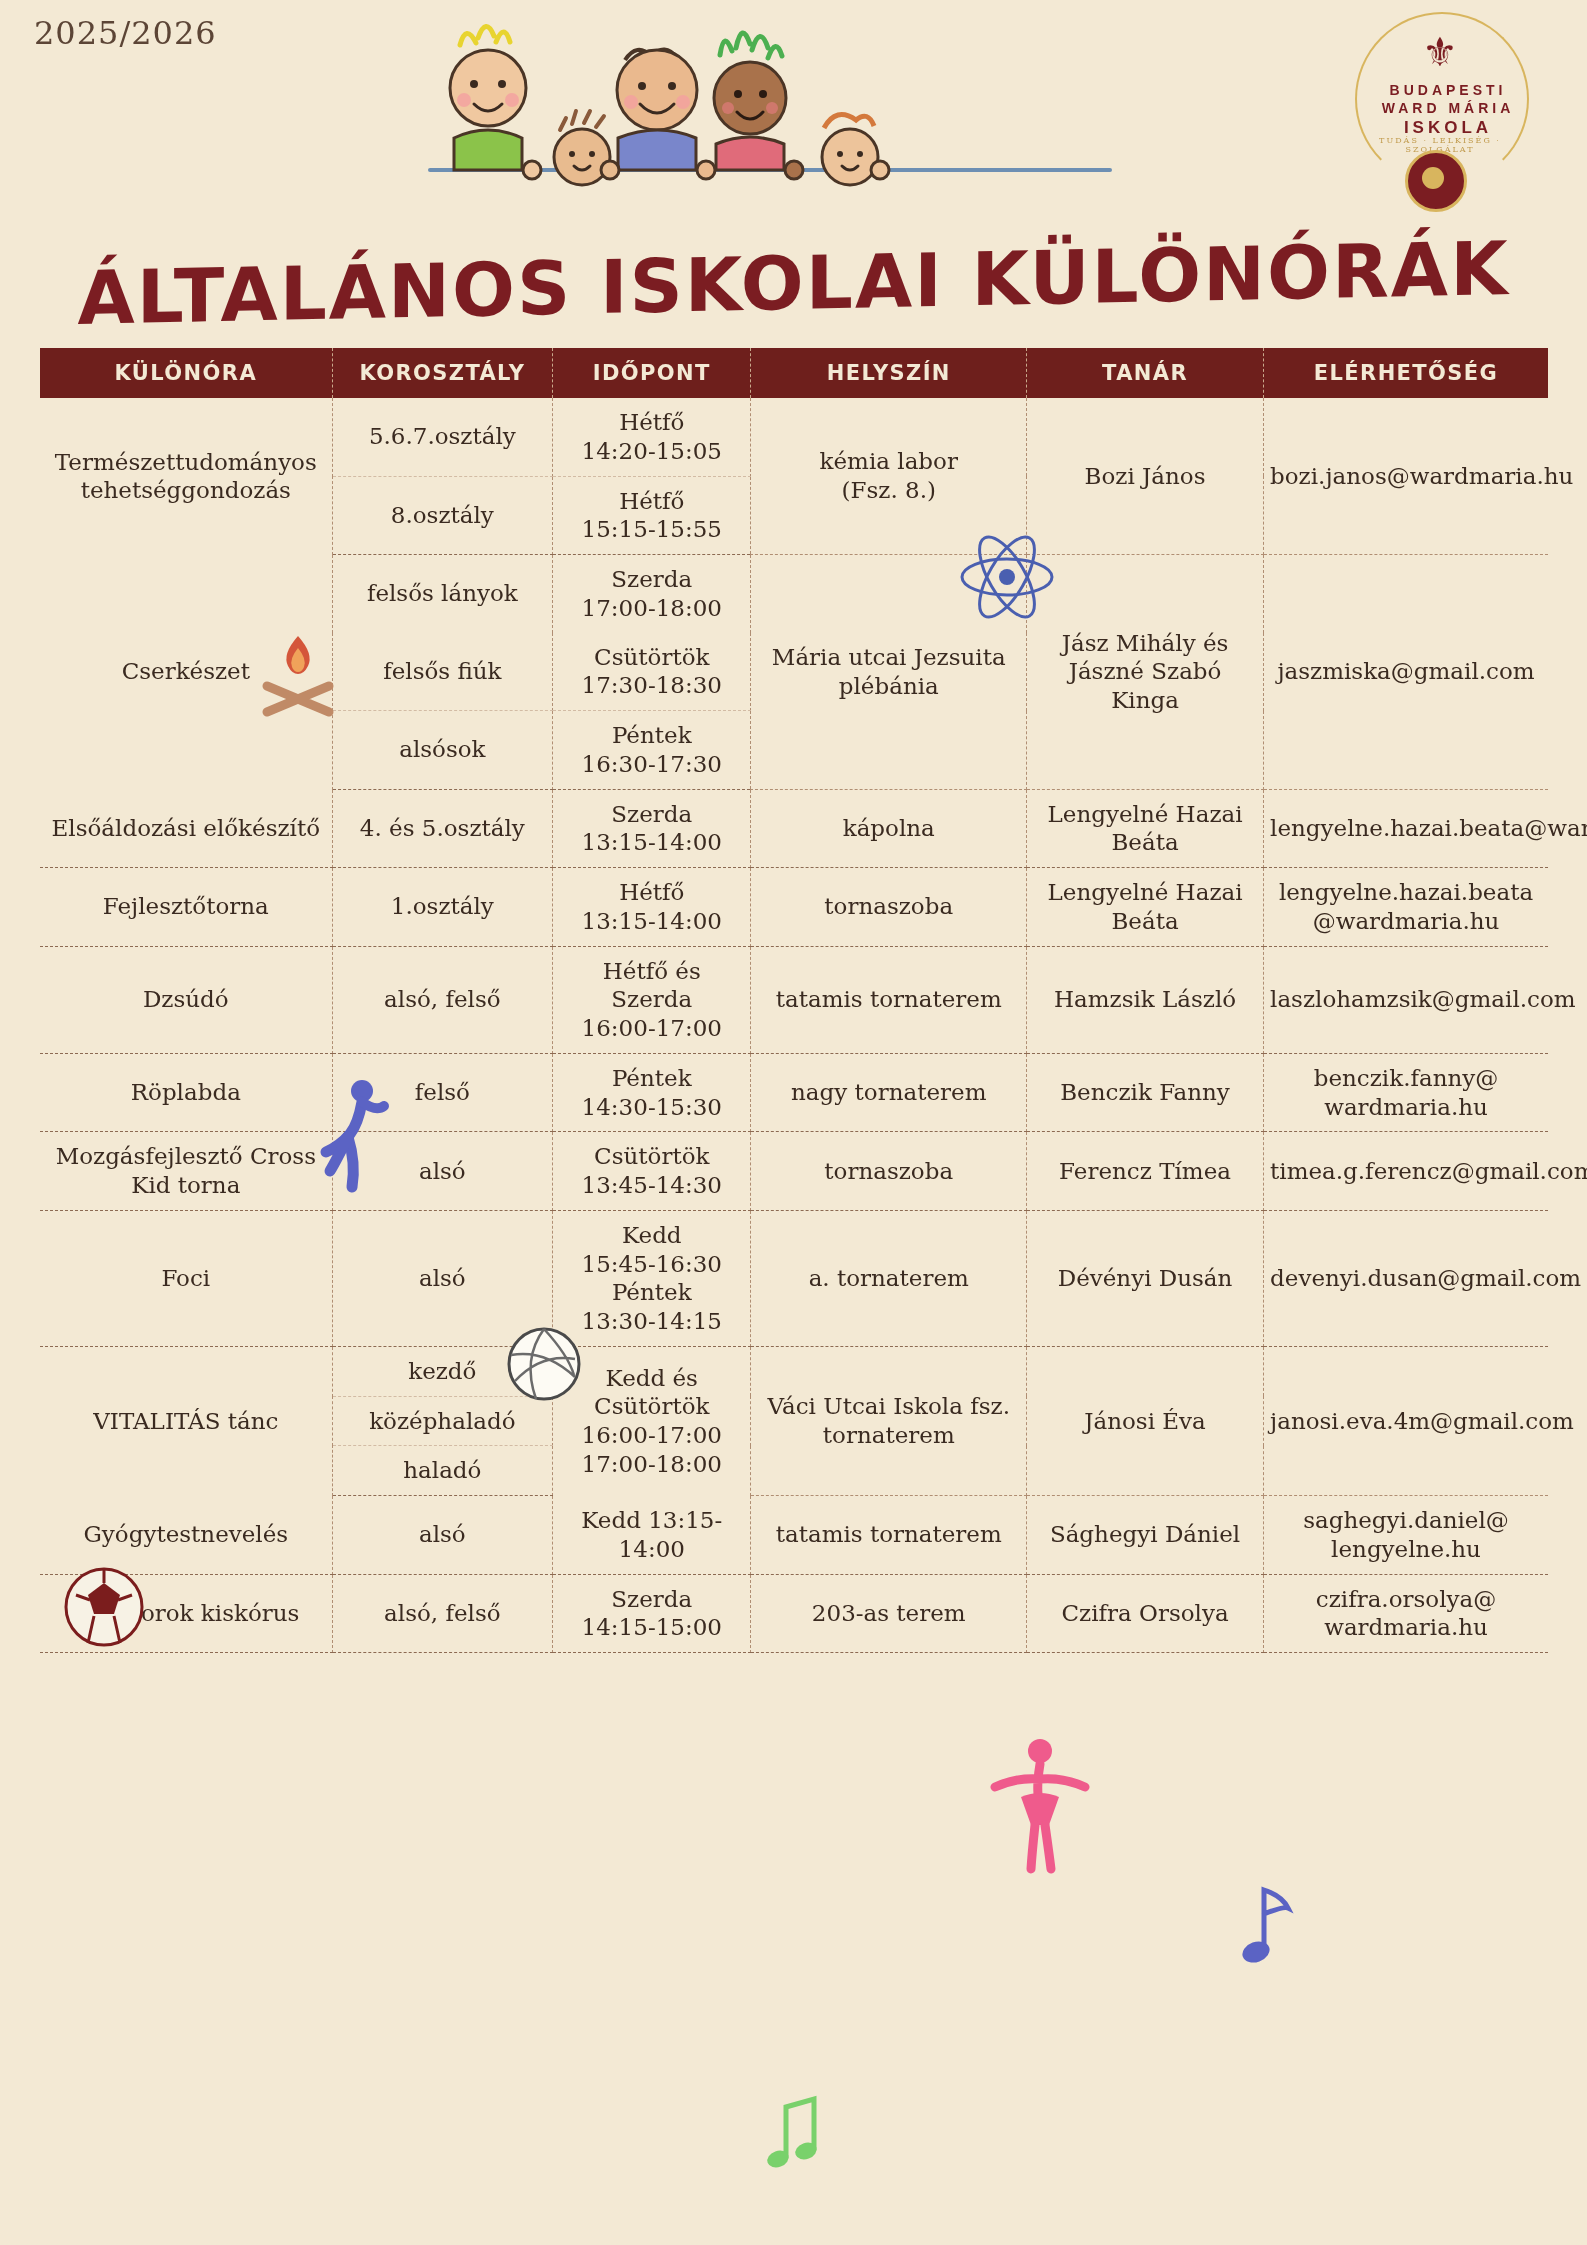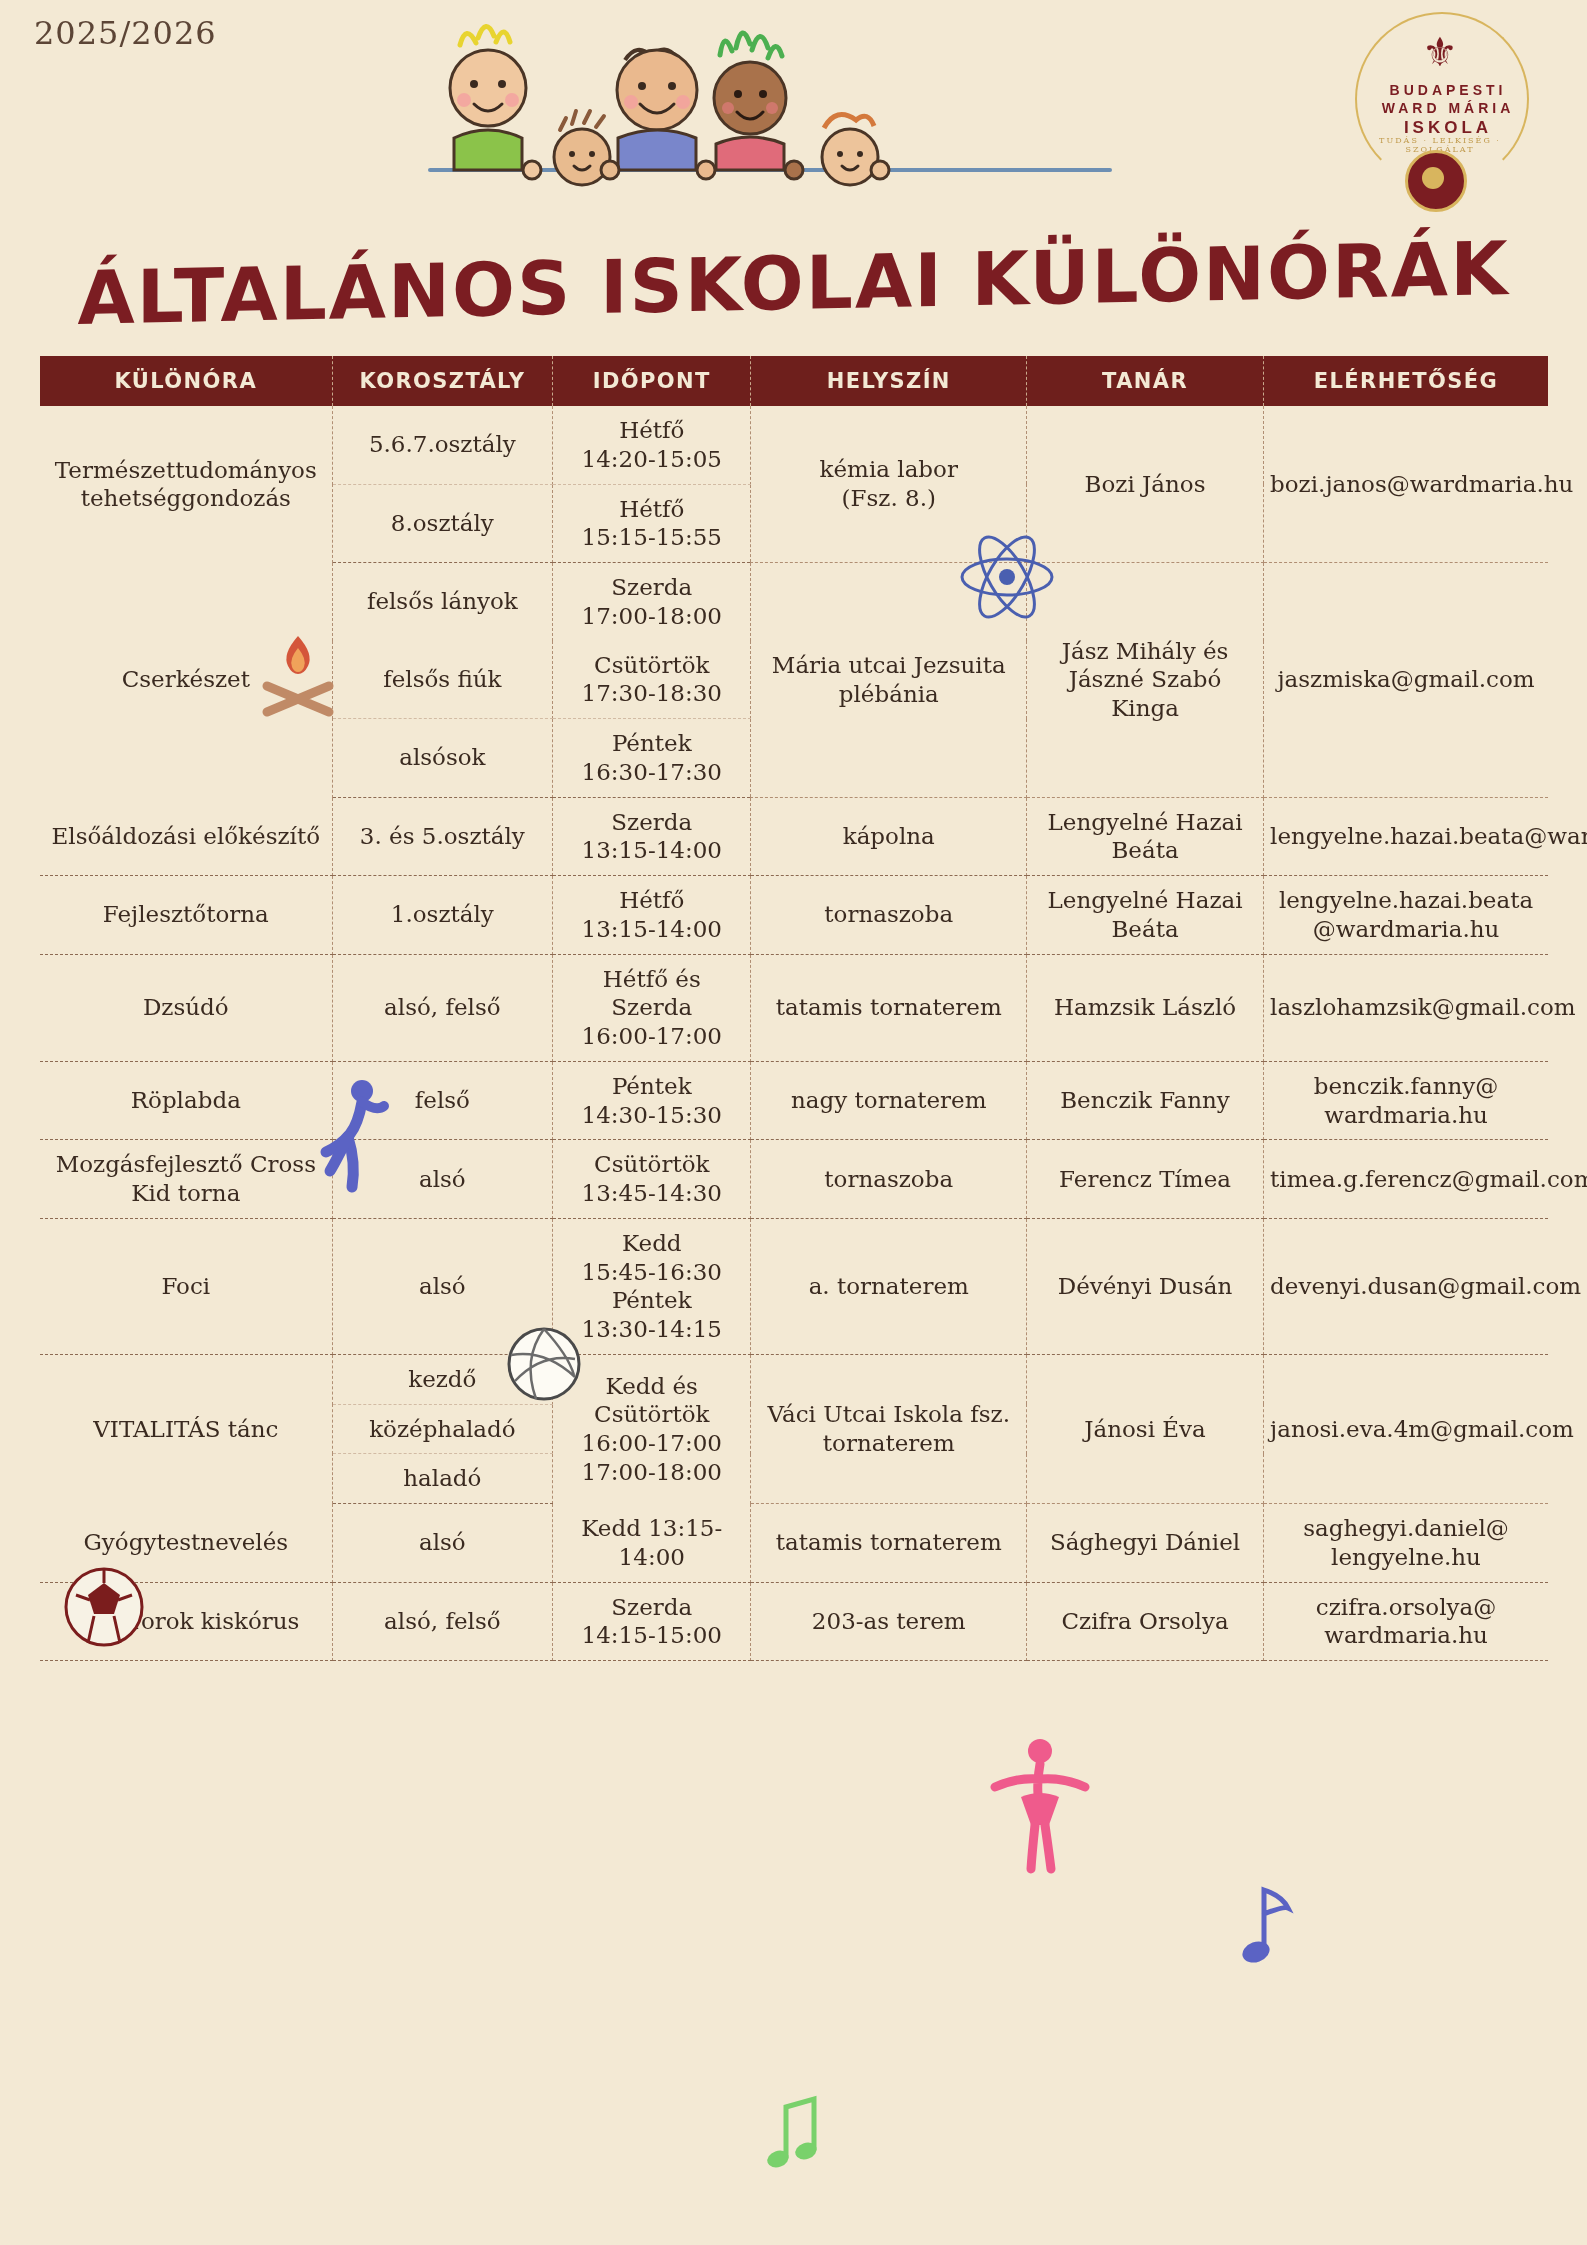"KÜLÖNÓRA" table.schedule { top: 356px -> 348px }
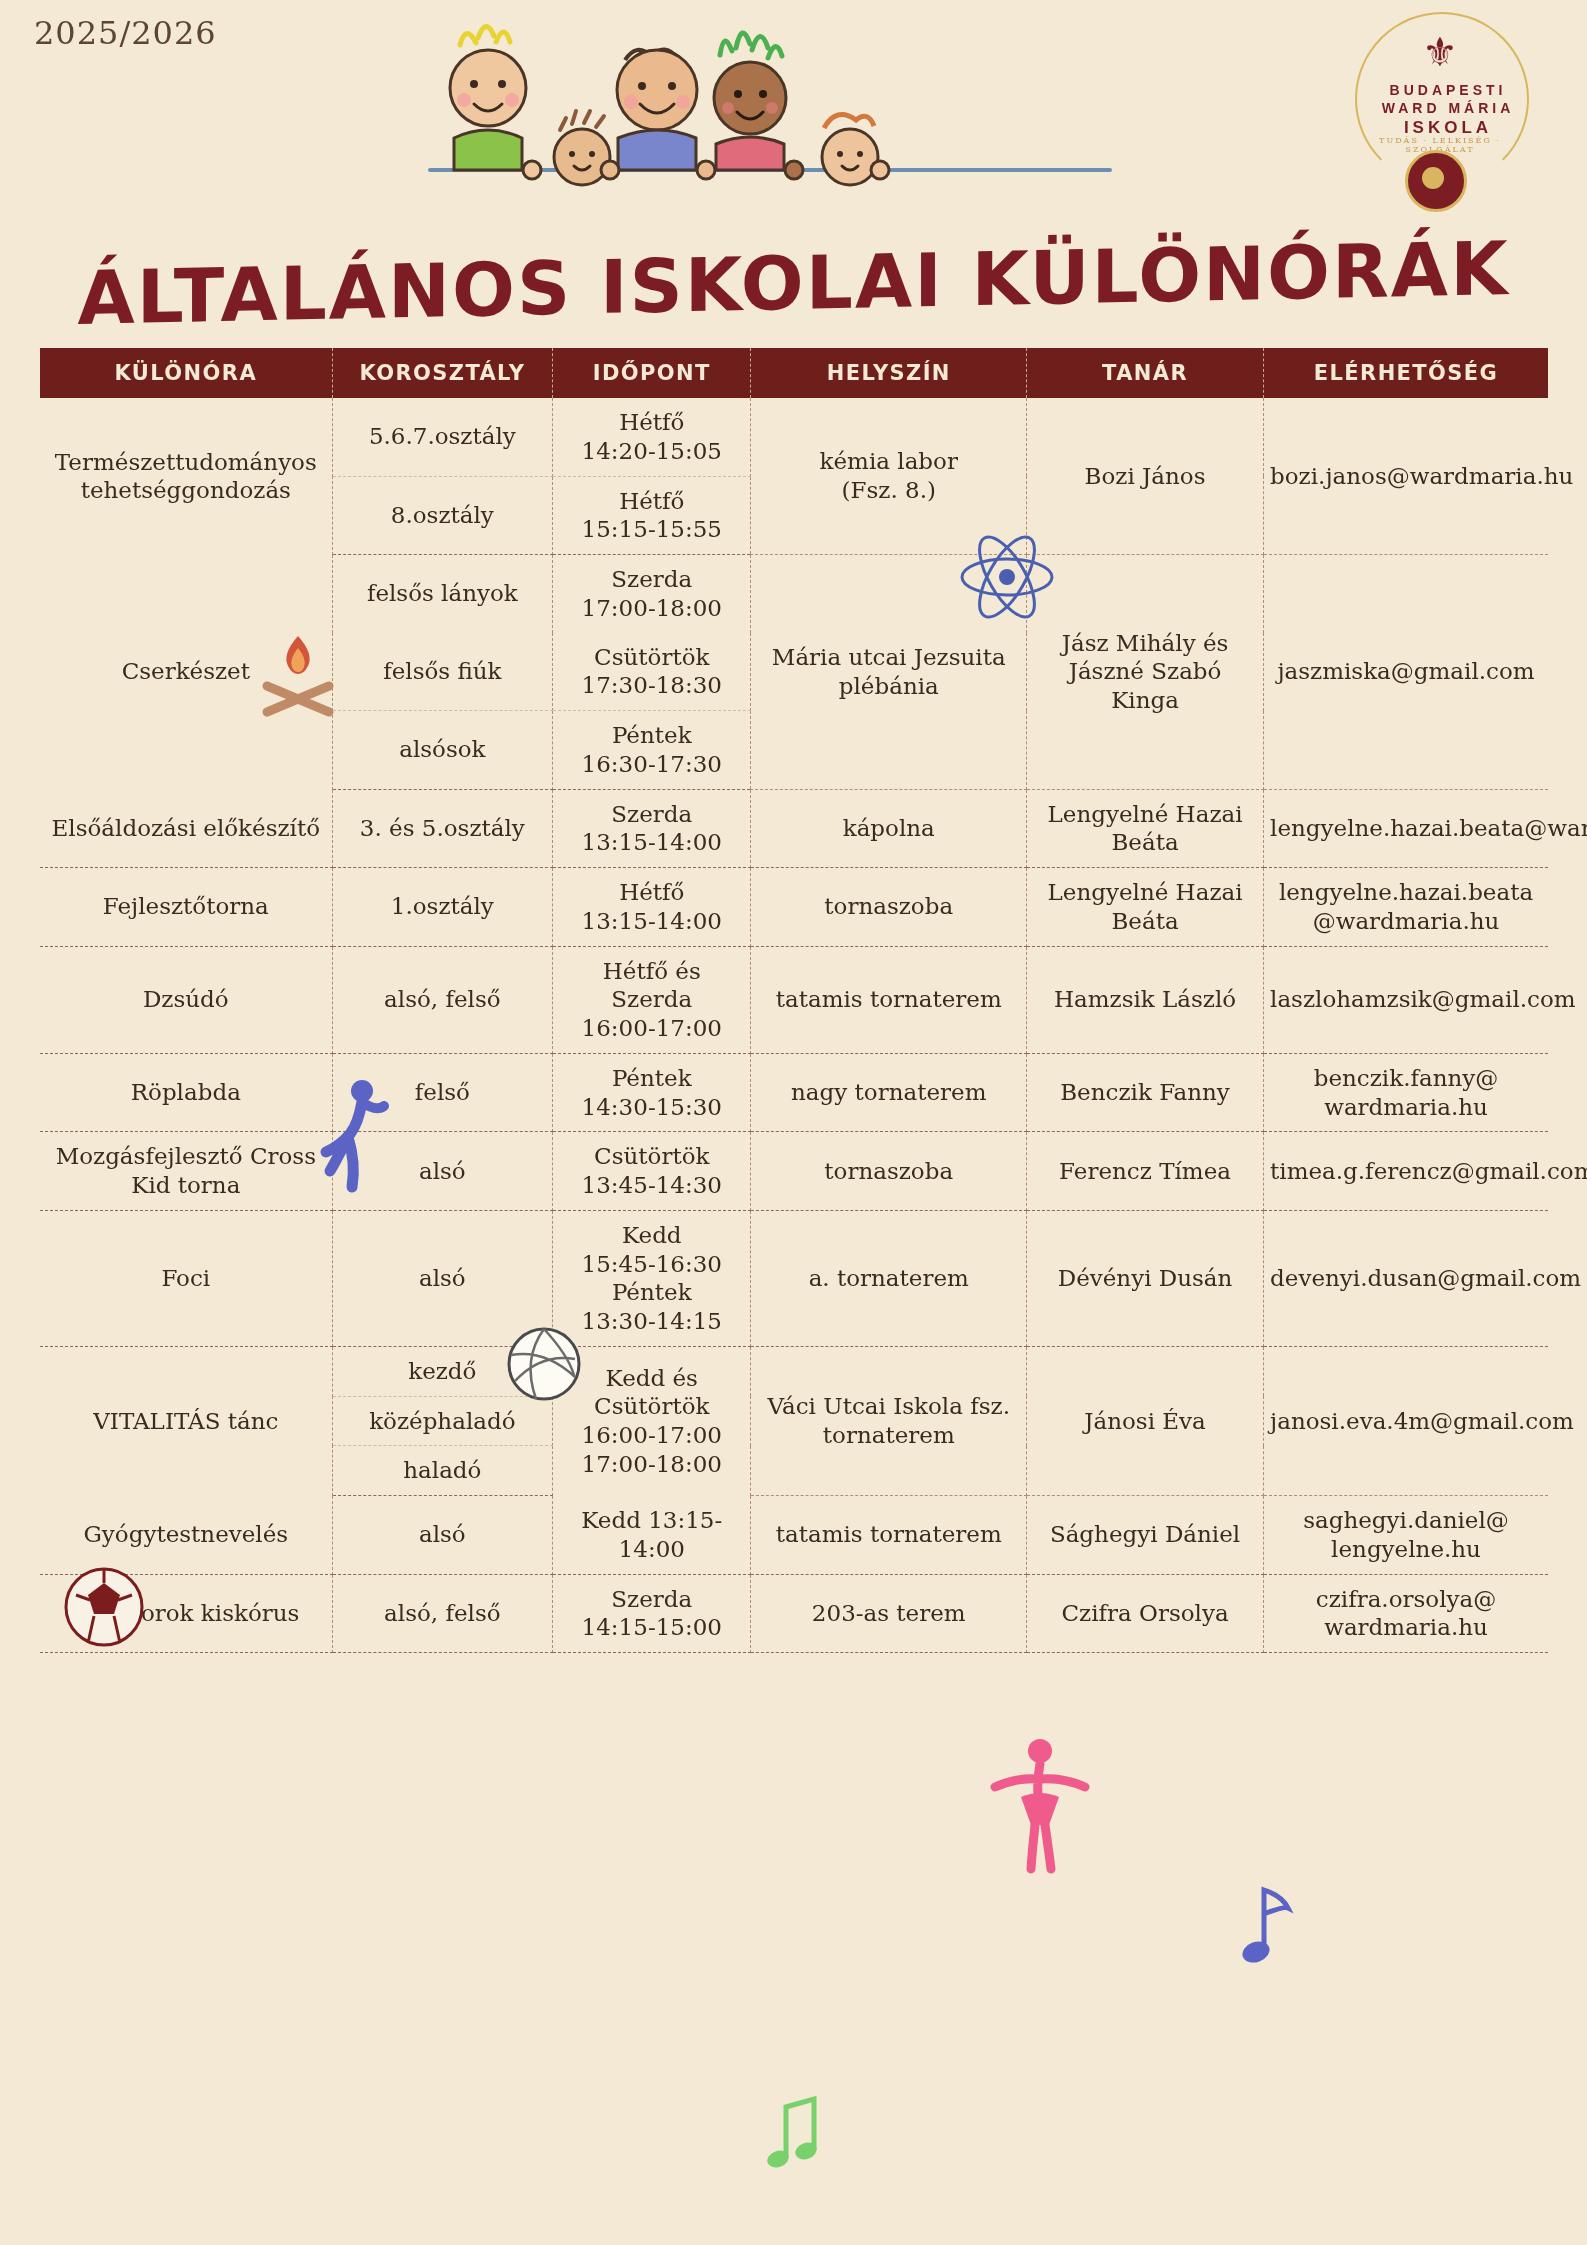"3. és 5.osztály" td { text: 3 -> 4 }
